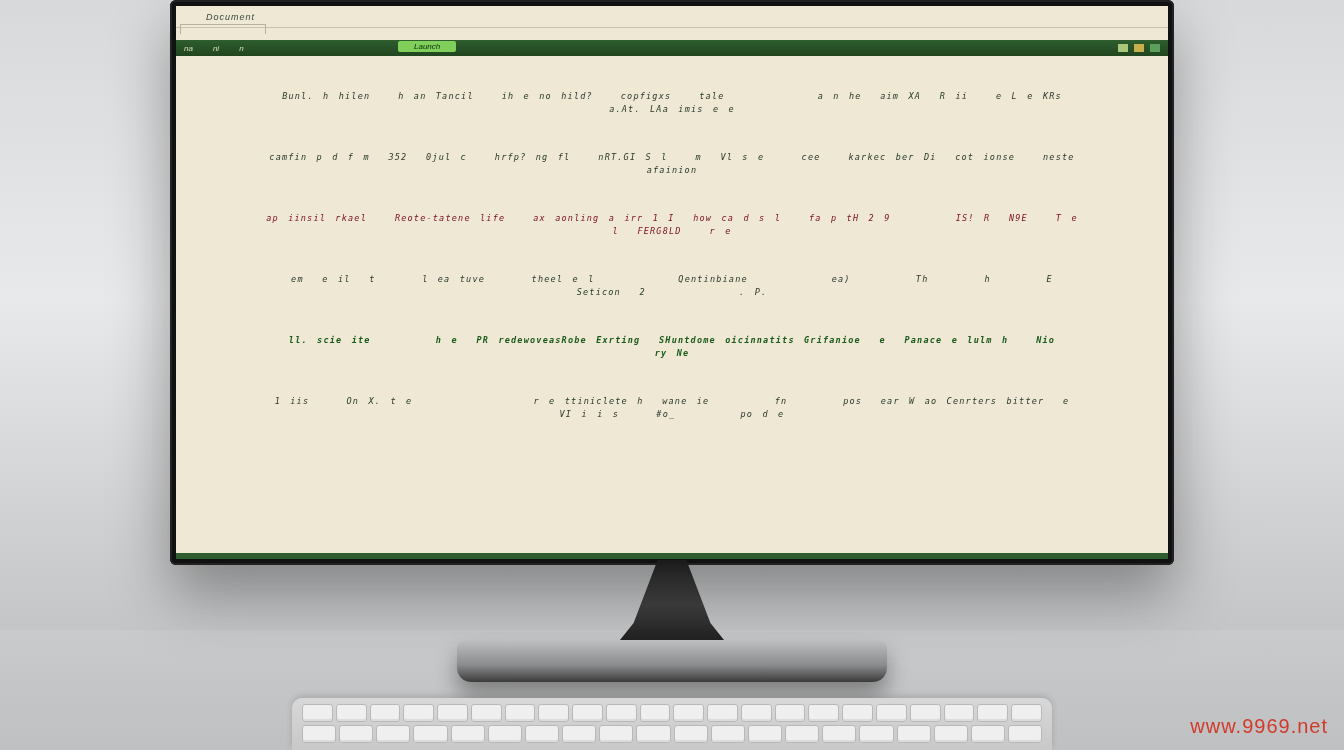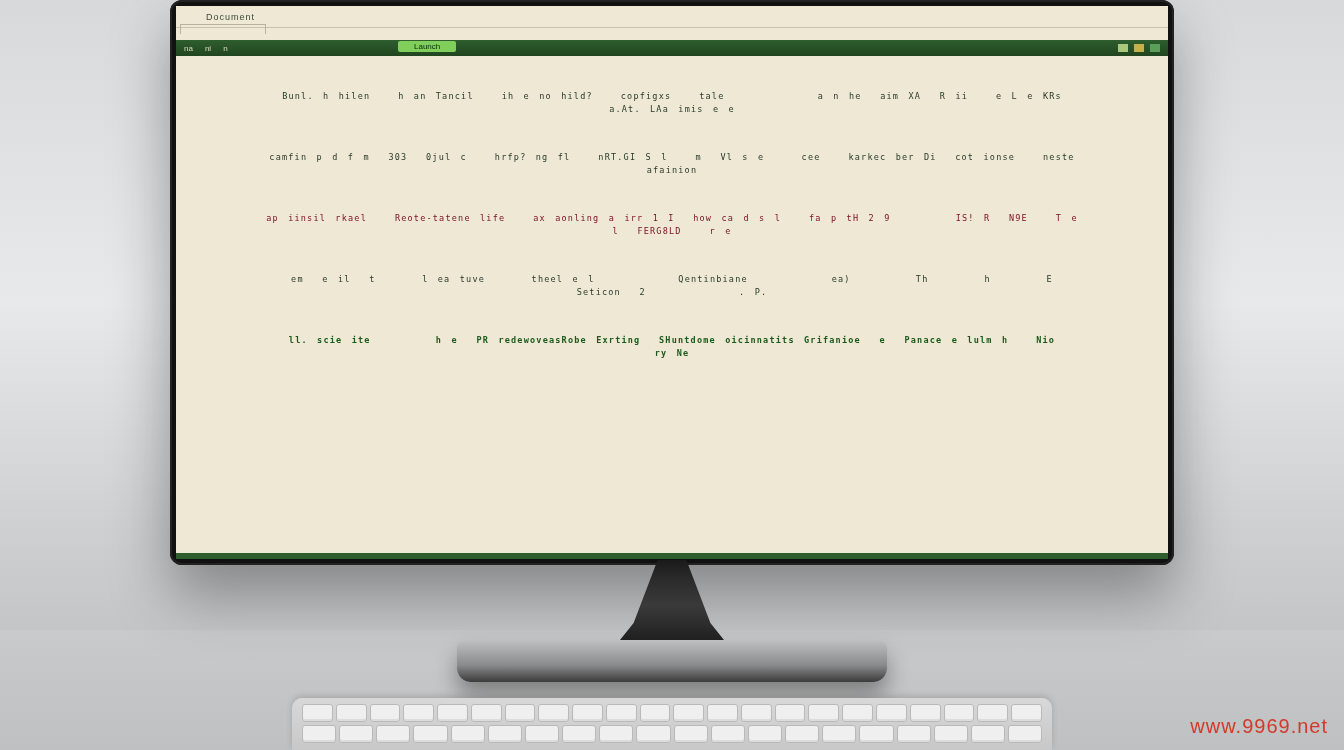"Document" .monitor { border-radius: 12px -> 6px; font-style: none -> italic }
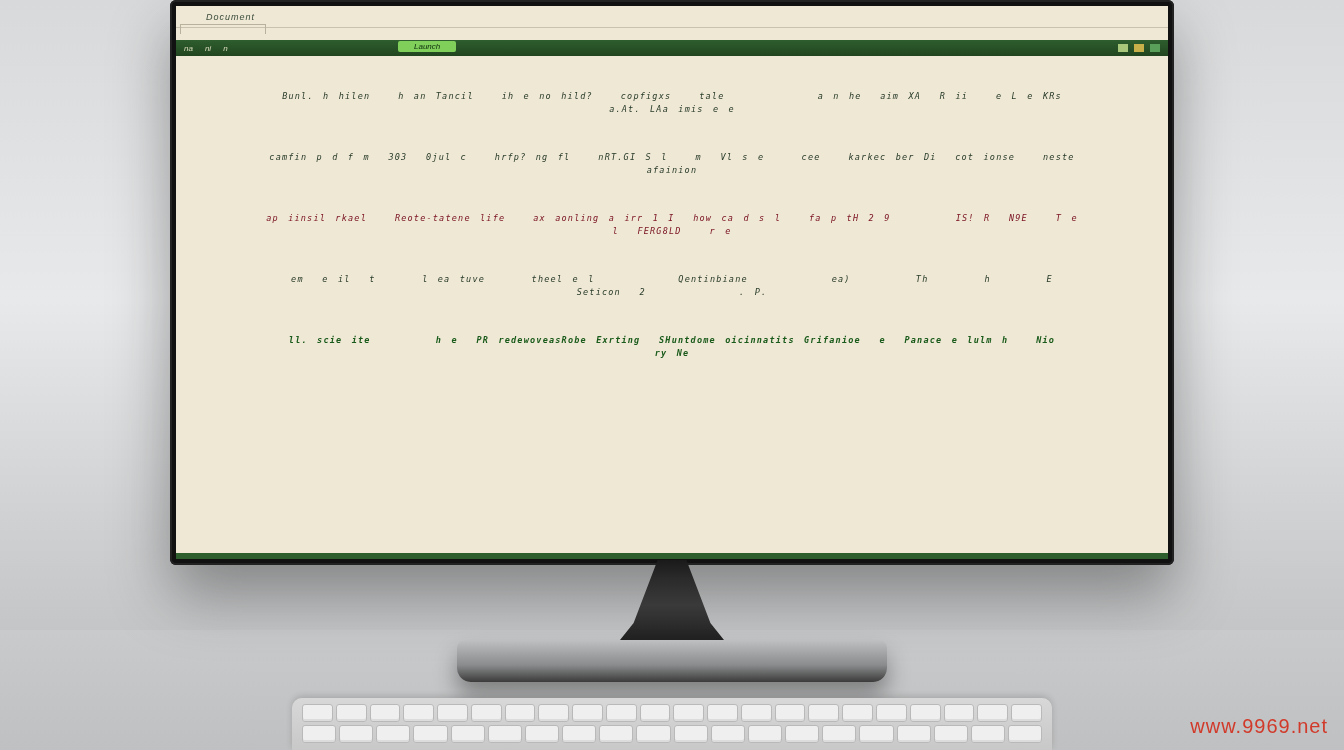"na" .menubar { gap: 12px -> 20px }
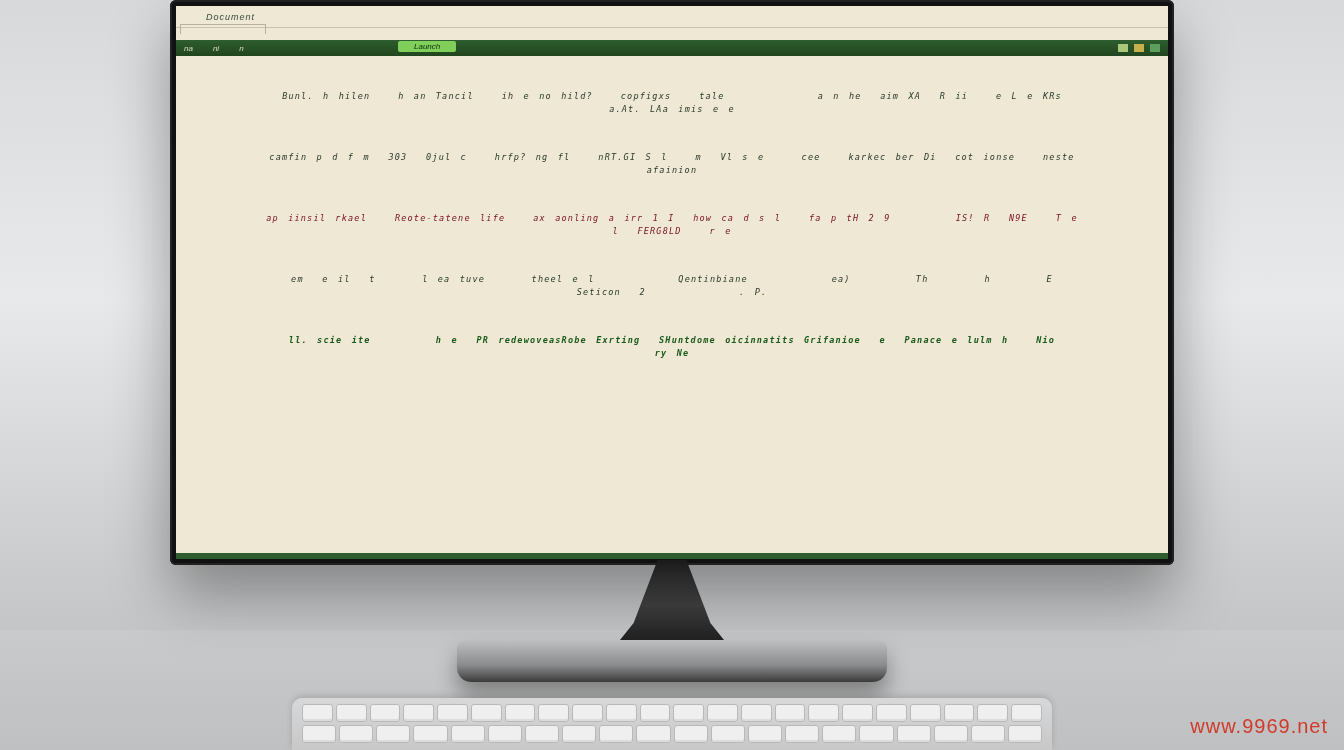"camfin p d f m" div.p { text: 303 -> 352 }
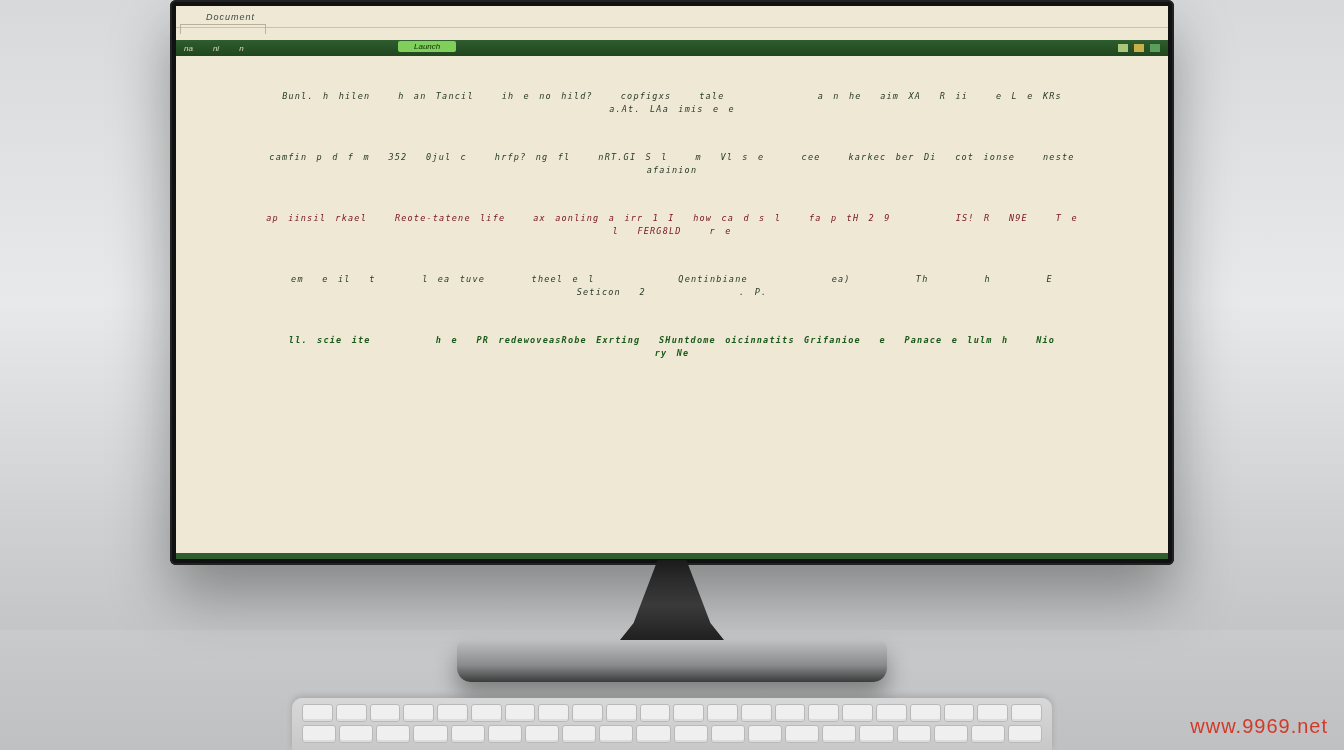"1 iis On X. t" div.p { html: none -> <div>1 iis On X. t e r e ttiniclete h wane ie fn pos ear W ao Cenrters bitter e VI i i s #o_ po d e</div> }
